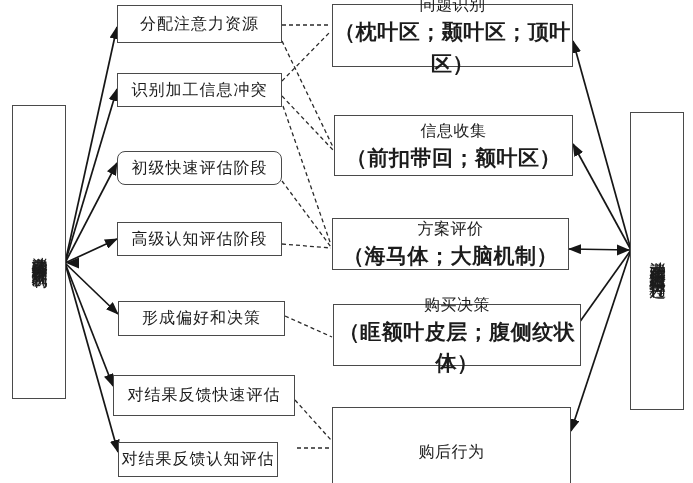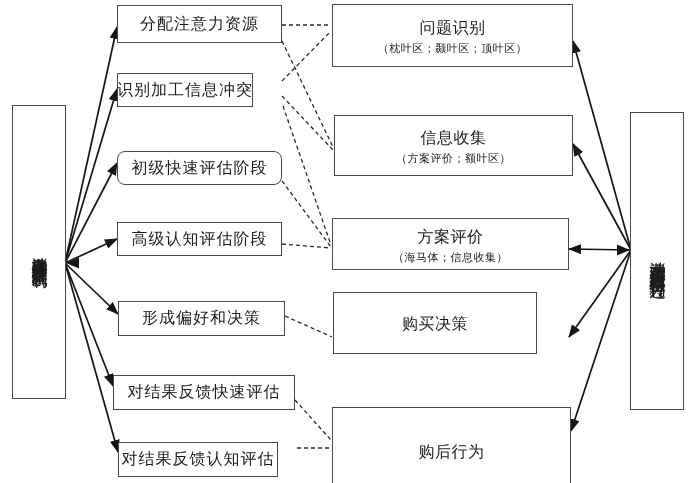"（枕叶区；颞叶区；顶叶区）" .model .regions { font-size: 11px -> 21px; font-weight: none -> bold }
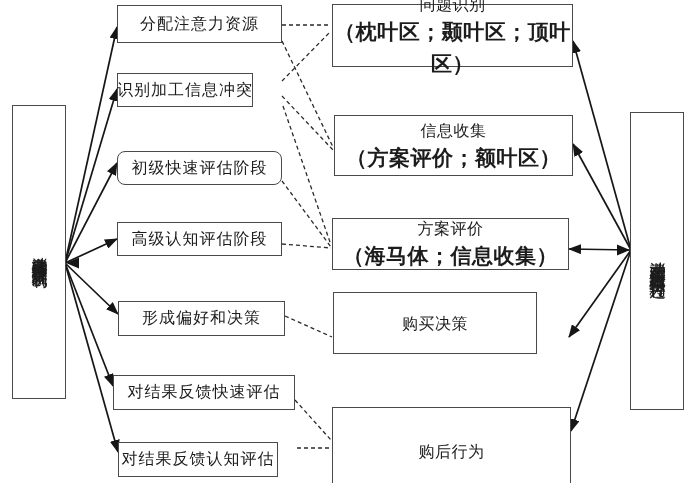"识别加工信息冲突" div.box { width: 136px -> 165px }
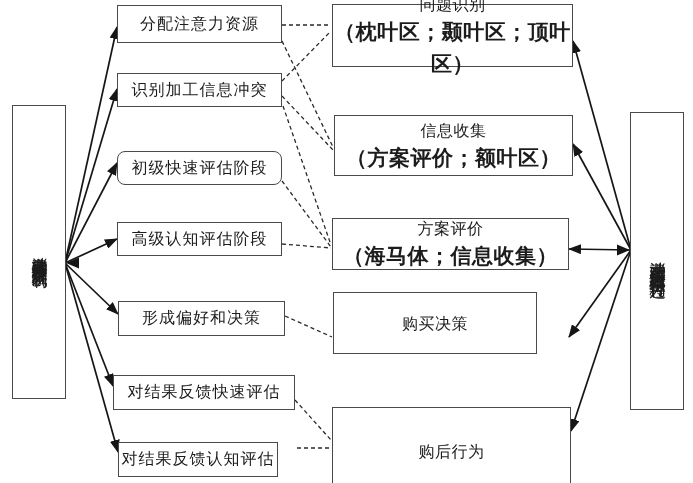"（方案评价；额叶区）" div.regions { text: 方案评价 -> 前扣带回 }
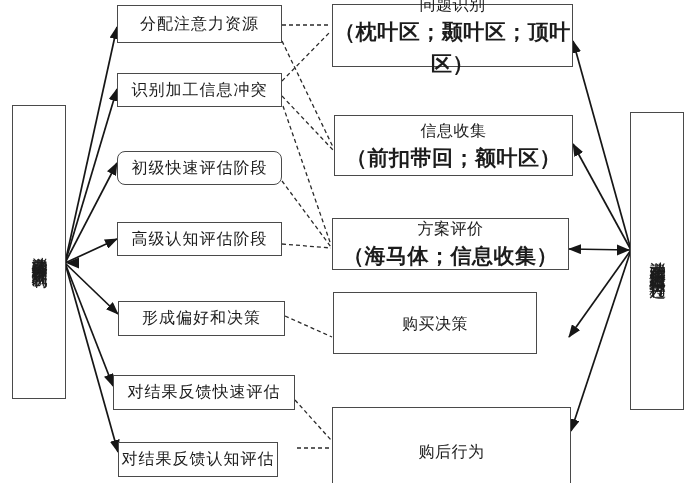"（海马体；信息收集）" div.regions { text: 信息收集 -> 大脑机制 }
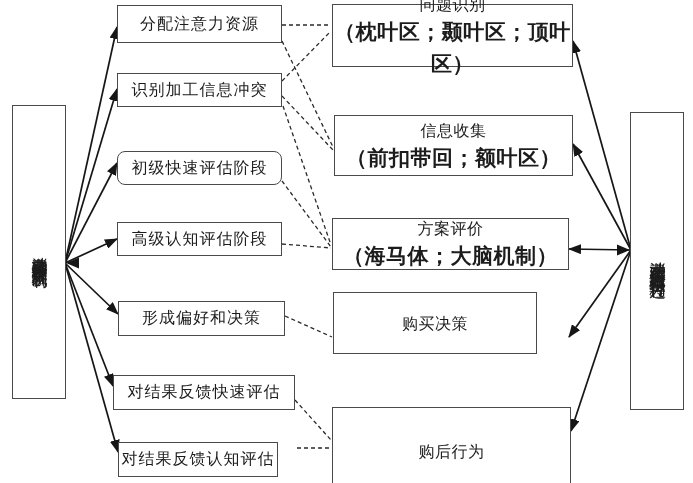"购买决策" div.box { top: 292px -> 304px; width: 204px -> 248px }
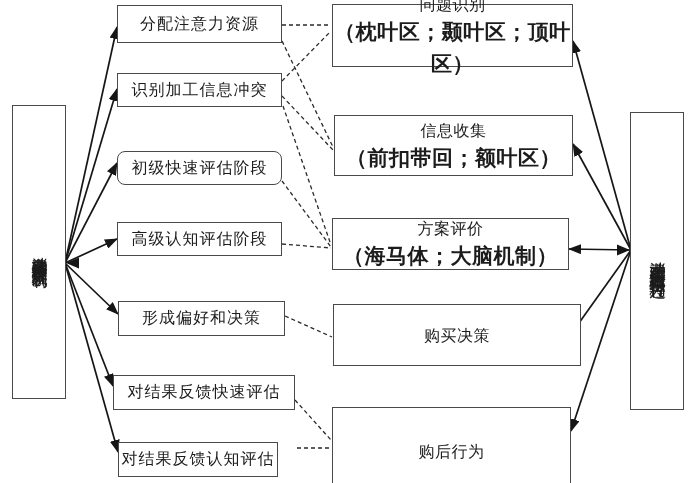"（眶额叶皮层；腹侧纹状体）" div.regions { html: none -> <div>（眶额叶皮层；腹侧纹状体）</div> }
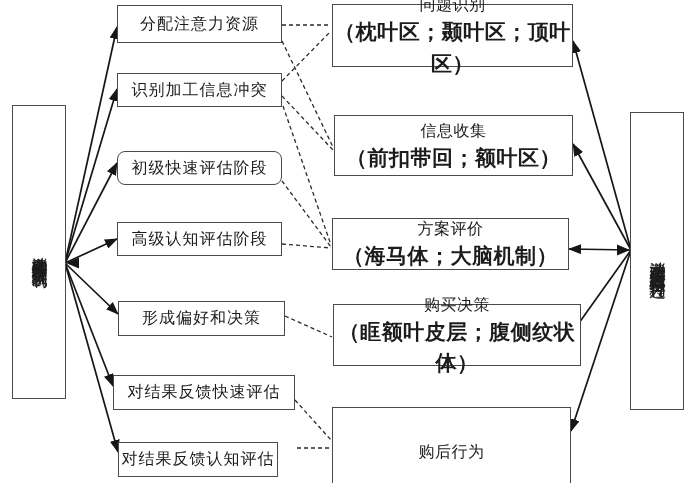"对结果反馈快速评估" div.box { height: 35px -> 41px }
